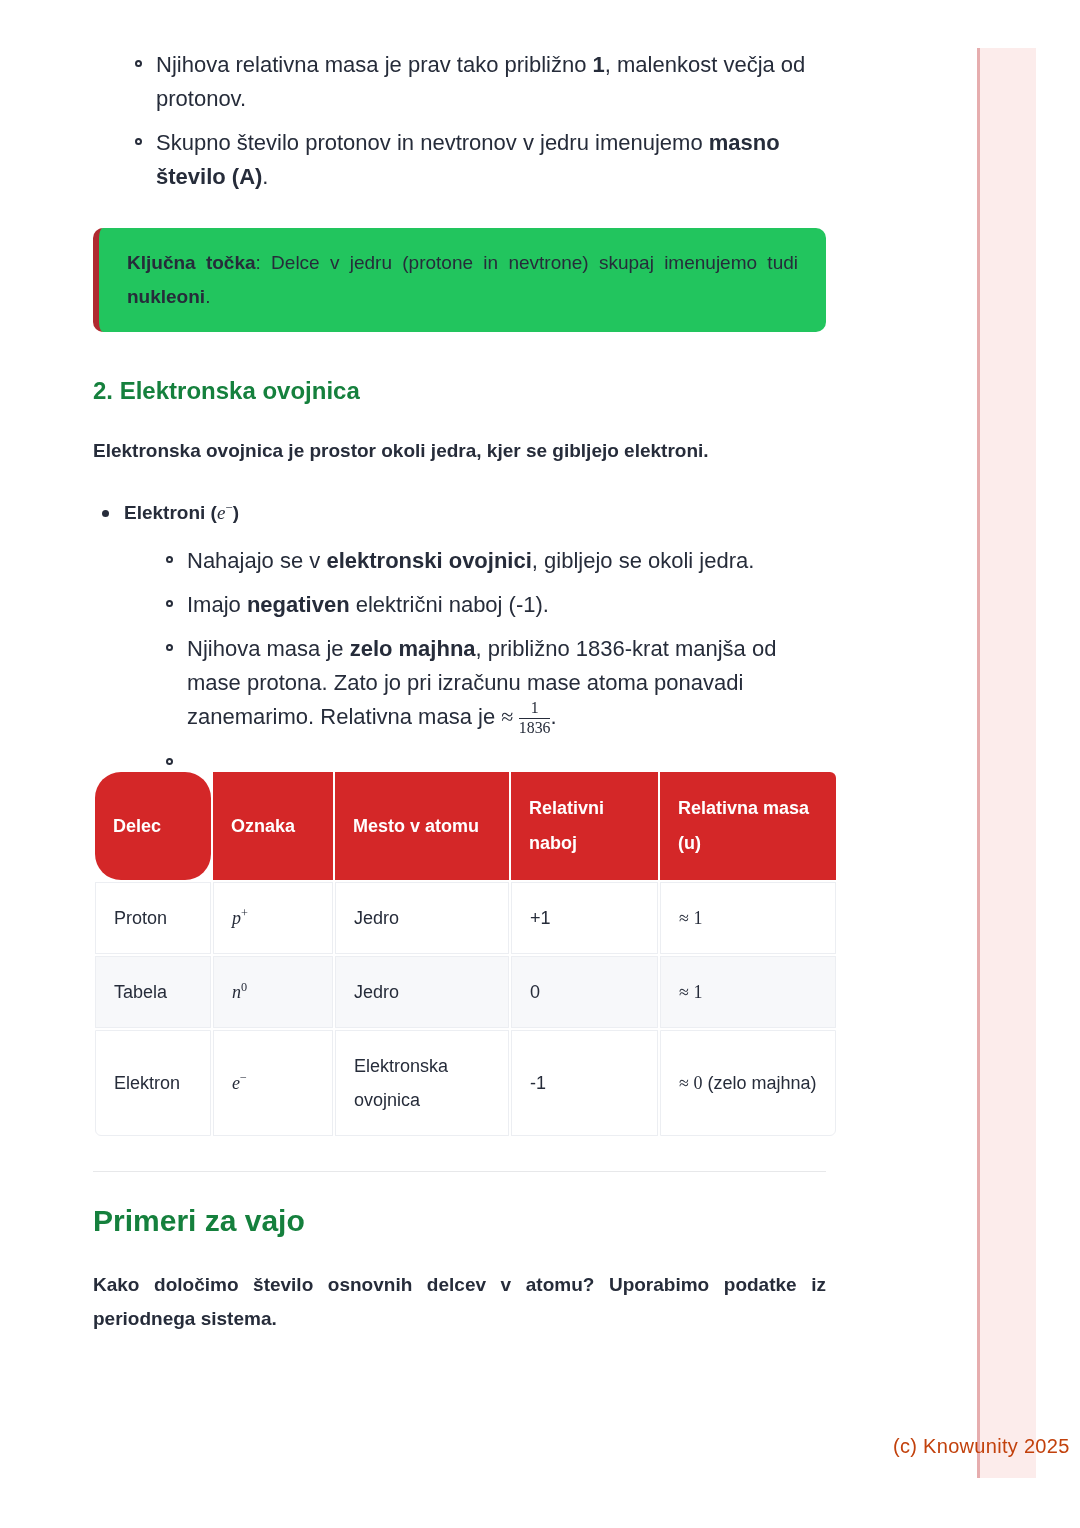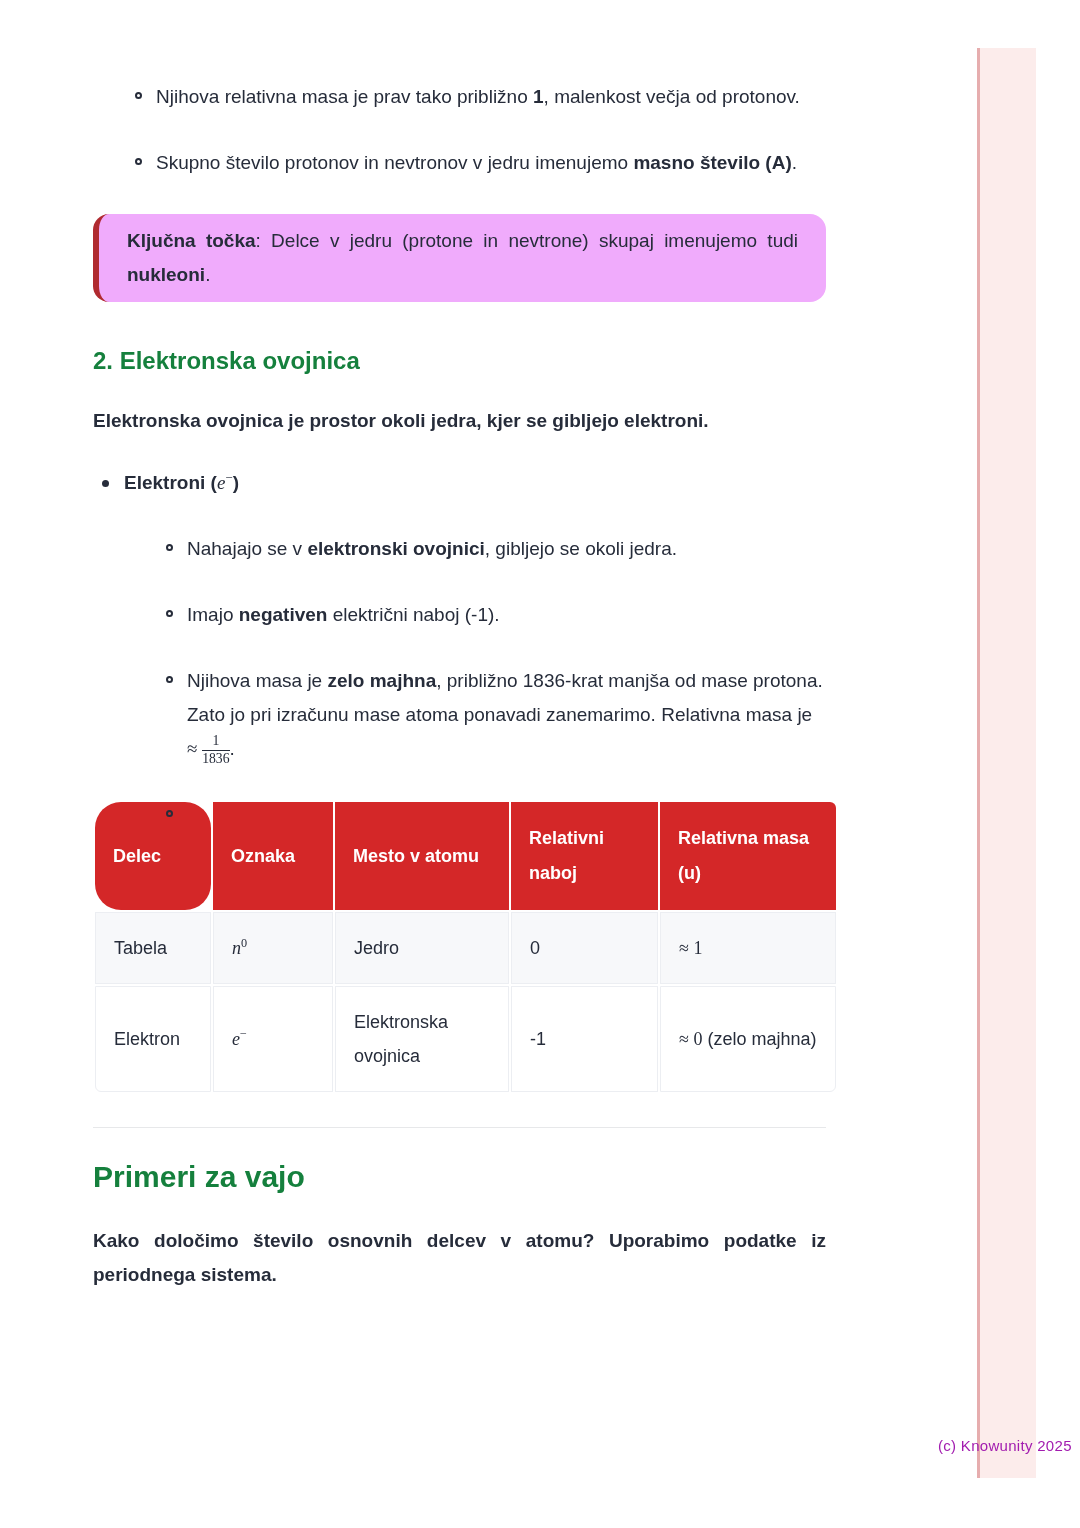"Njihova relativna masa je prav" .sublist > li { font-size: 19px -> 22px; margin-top: 32px -> none }
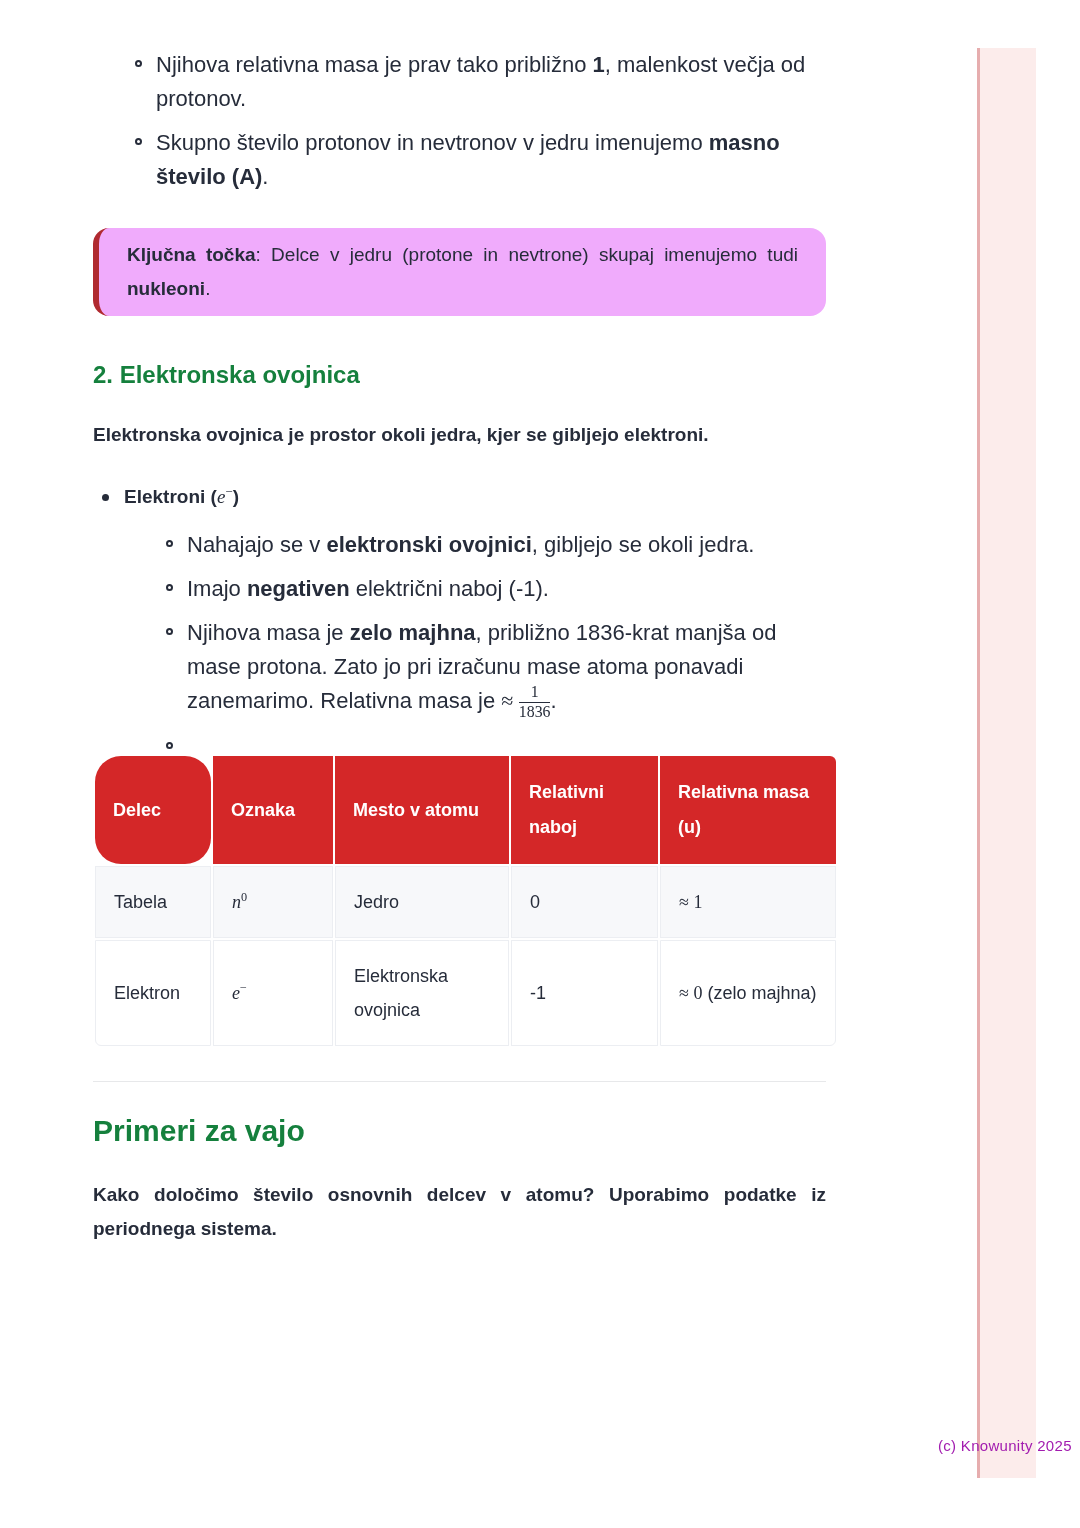"Ključna točka: Delce v jedru" .keypoint { background: #f0abfc -> #22c55e; border-radius: 16px -> 10px; padding: 10px 28px -> 18px 28px }
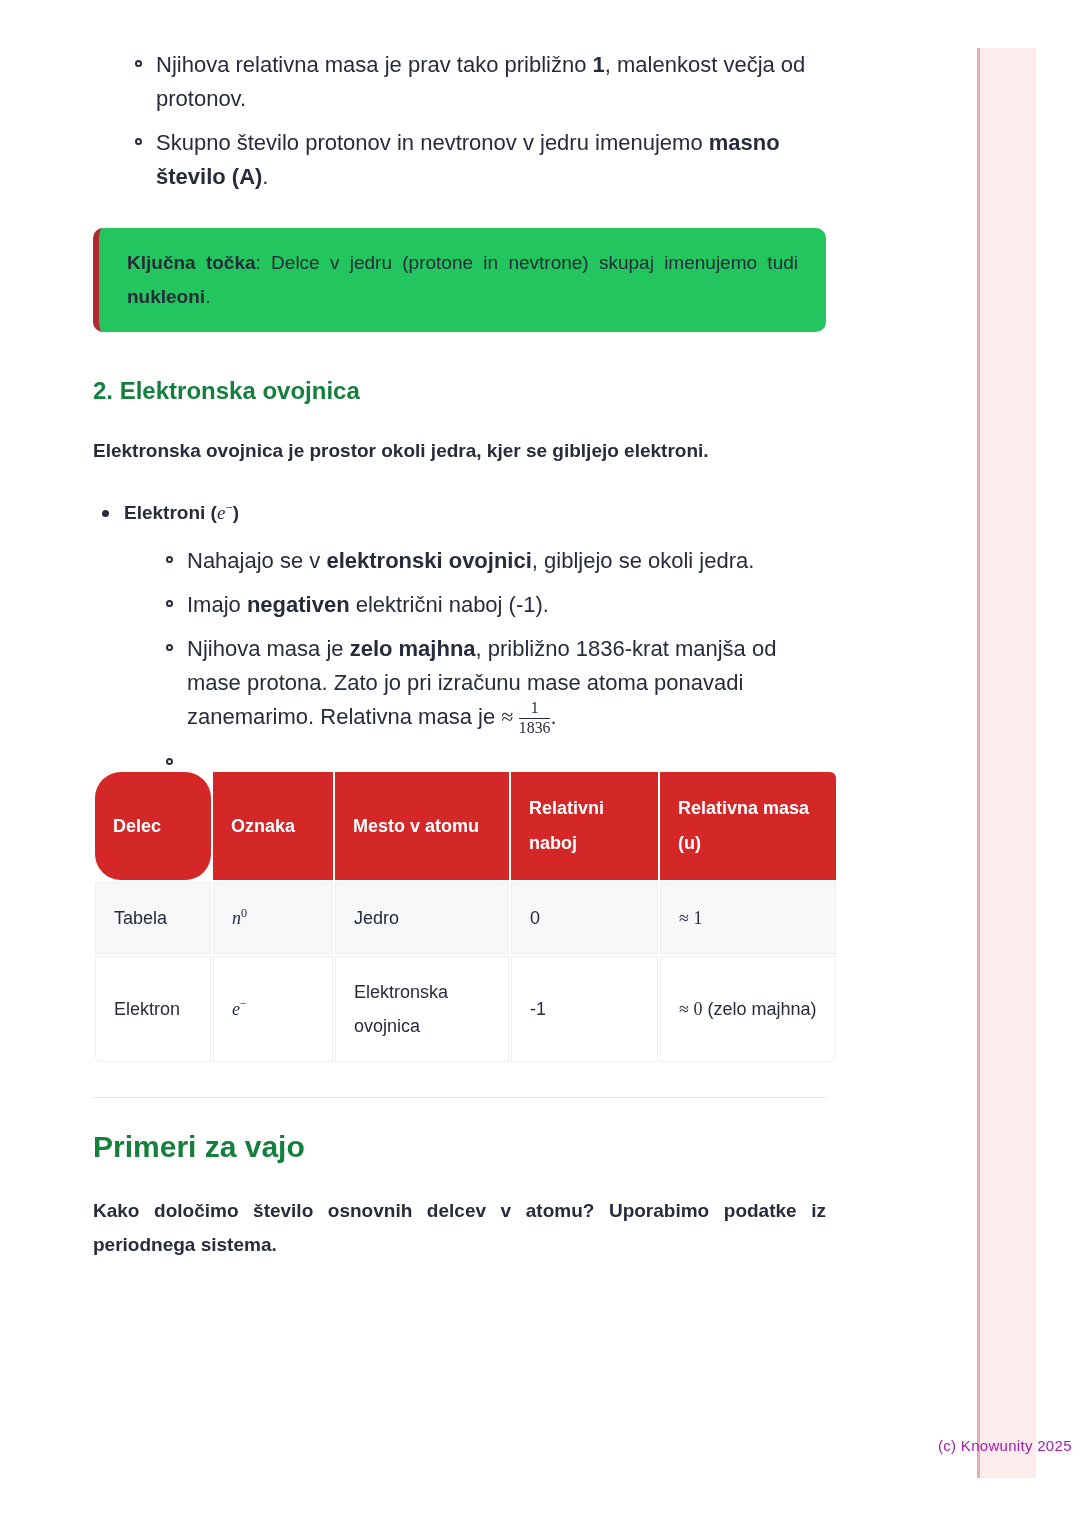"Proton" tr { html: none -> <tr> <td>Proton</td> <td><span>p</span><sup>+</sup></td> <td>Jedro</td> <td>+1</td> <td><span>≈ 1</span></td> </tr> }
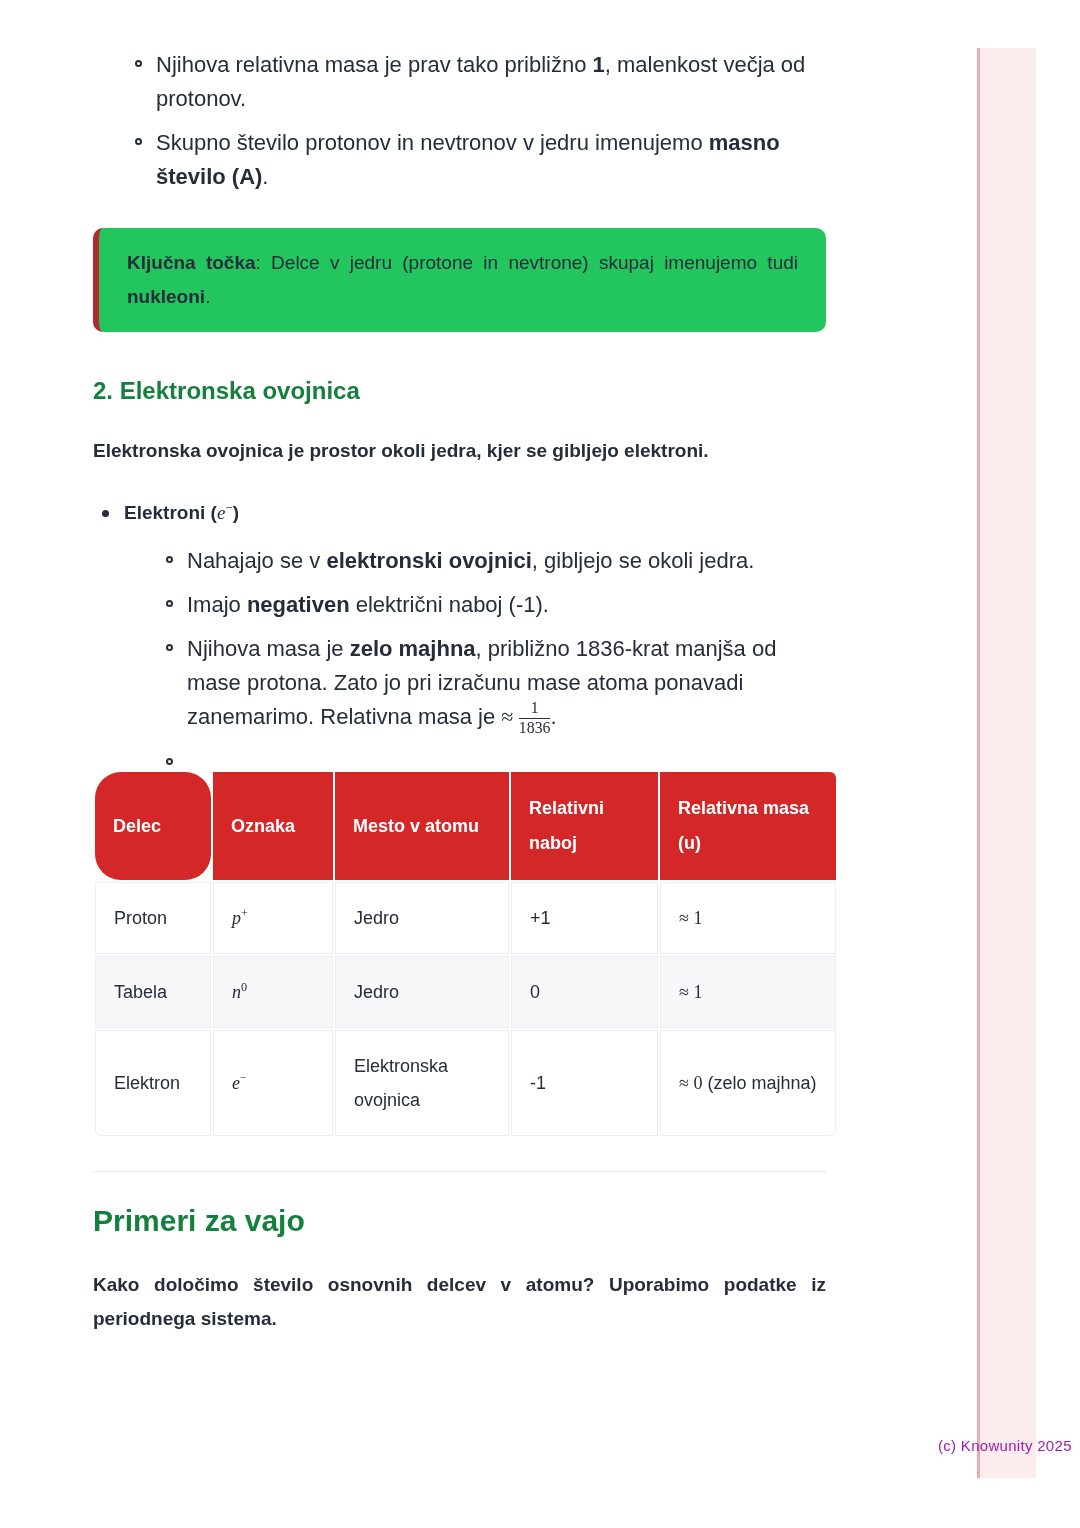"(c) Knowunity 2025" .watermark { color: #a21caf -> #c2410c; font-size: 15px -> 20px; left: 938px -> 893px }
